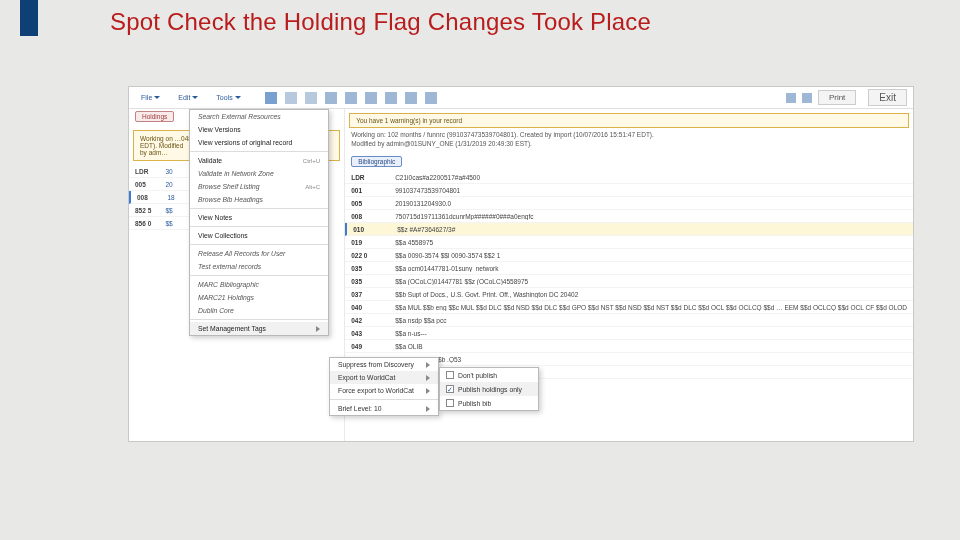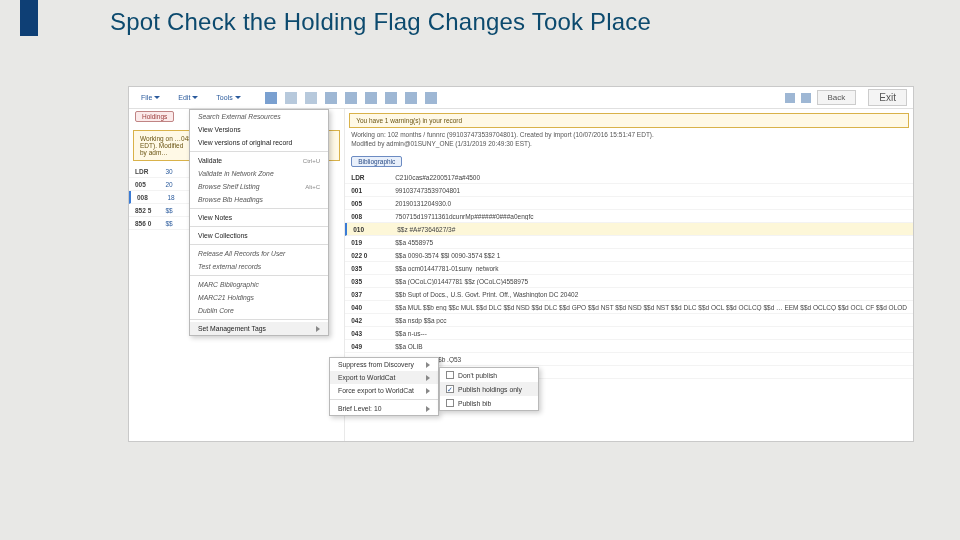"Spot Check the Holding Flag" .title { color: #0c4a6e -> #b91c1c }
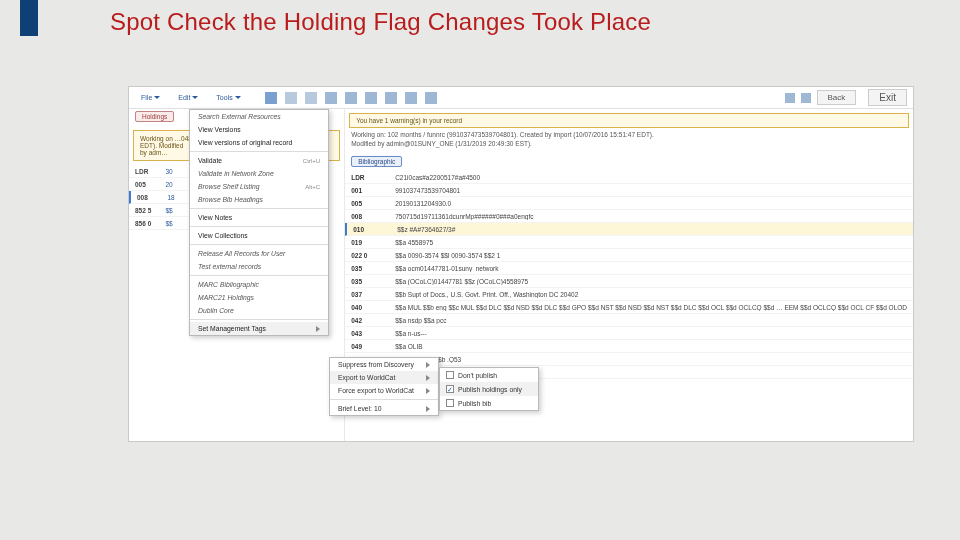"Back" button.btn-back { text: Back -> Print }
